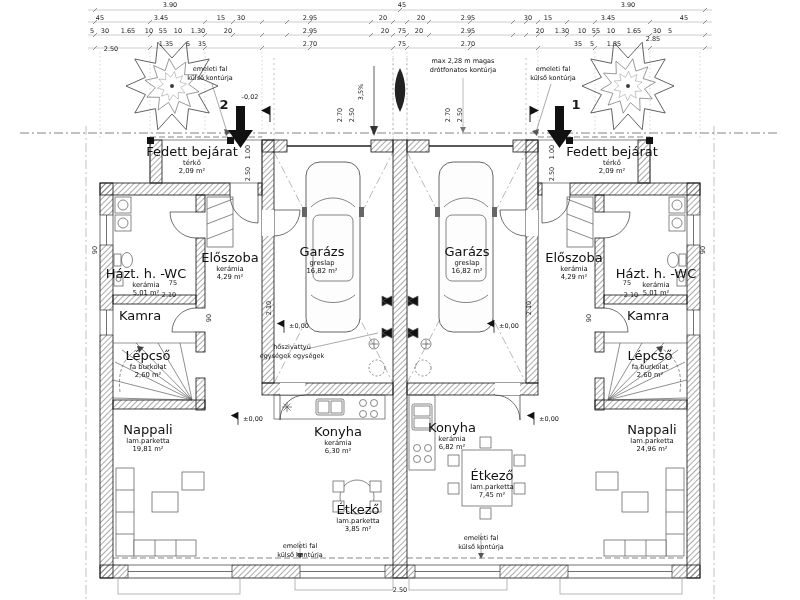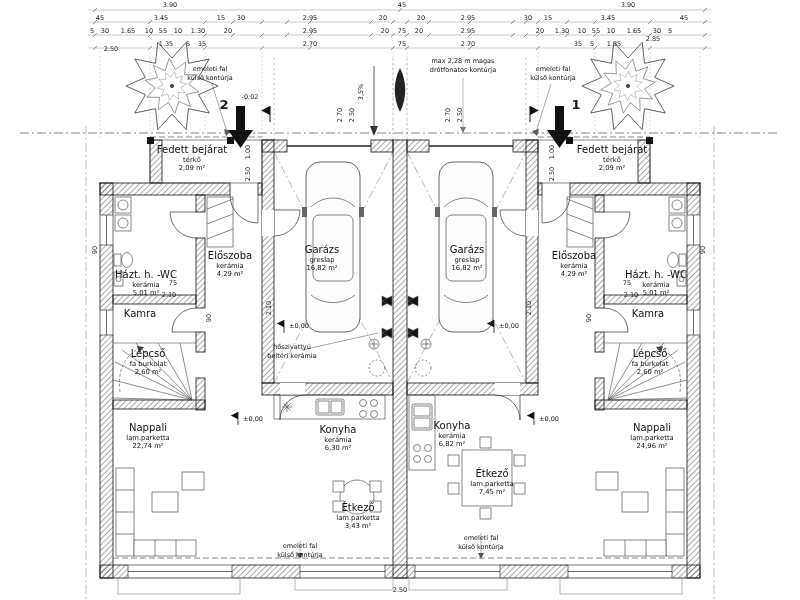"Fedett bejárat" .room-label .nm { font-size: 10px -> 13px }
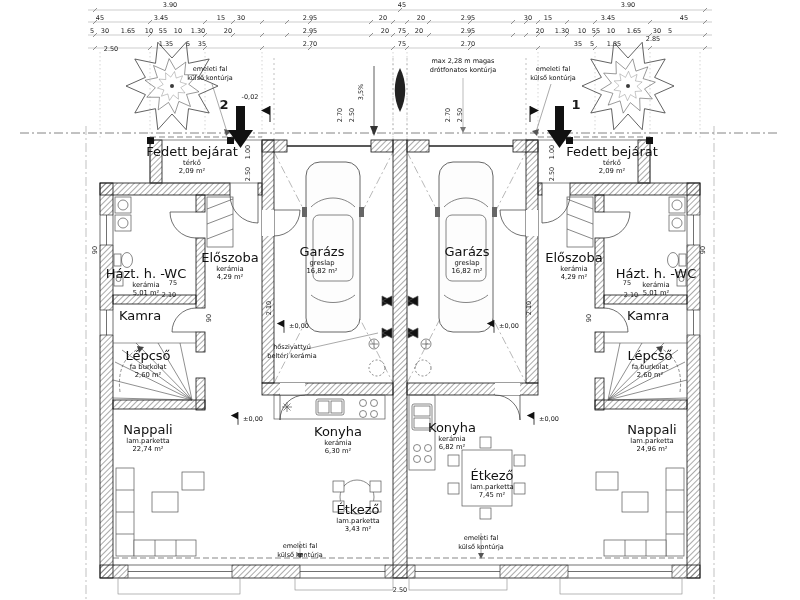"beltéri kerámia" span.t { text: beltéri kerámia -> egységek egységek }
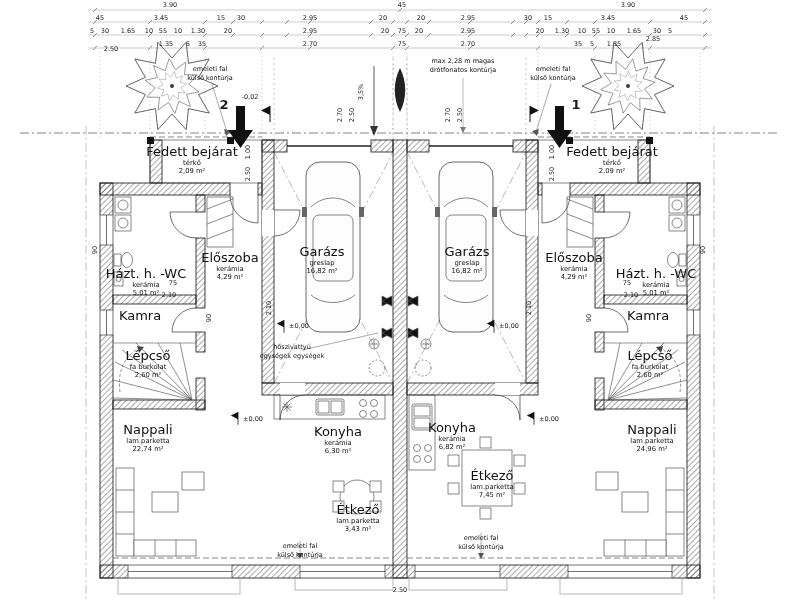"22,74 m²" div { text: 22,74 -> 19,81 }
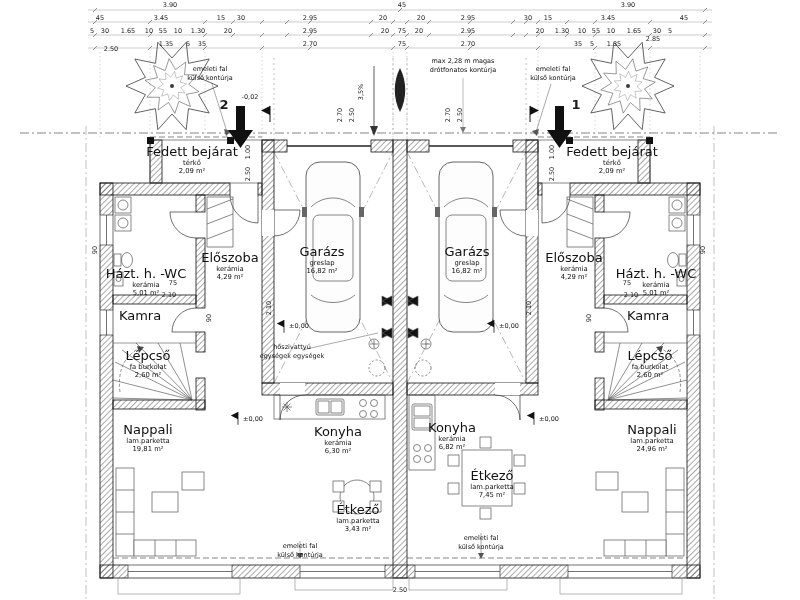"3,43 m²" div { text: 3,43 -> 3,85 }
